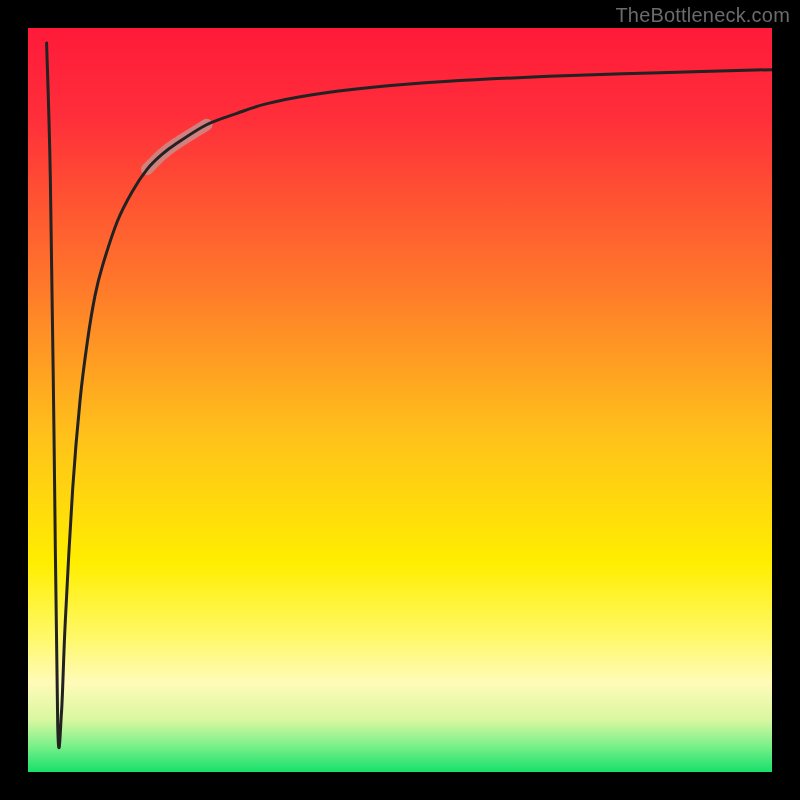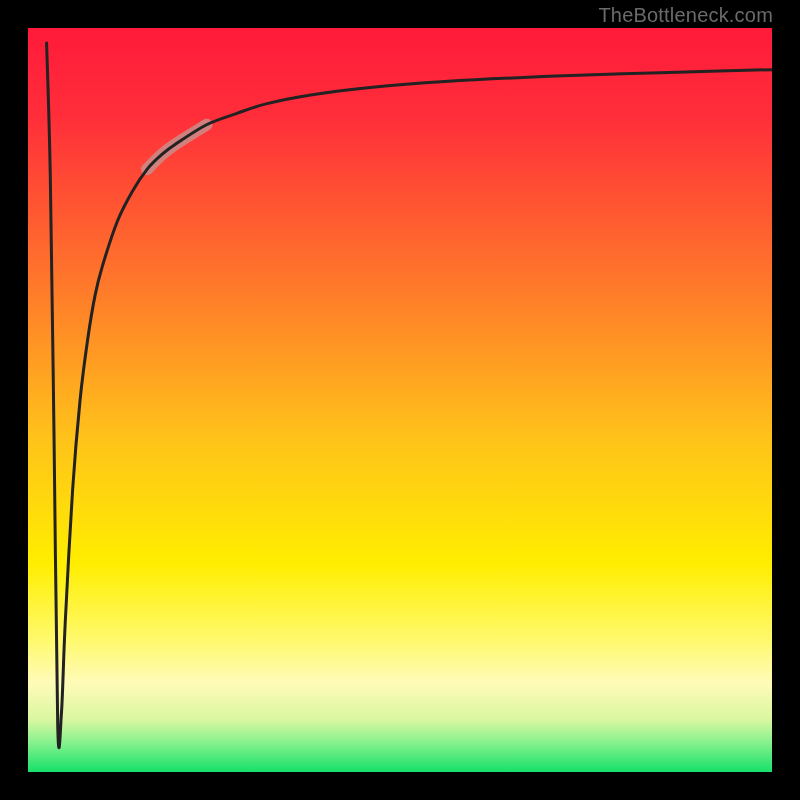"TheBottleneck.com" .watermark { right: 27px -> 10px }
